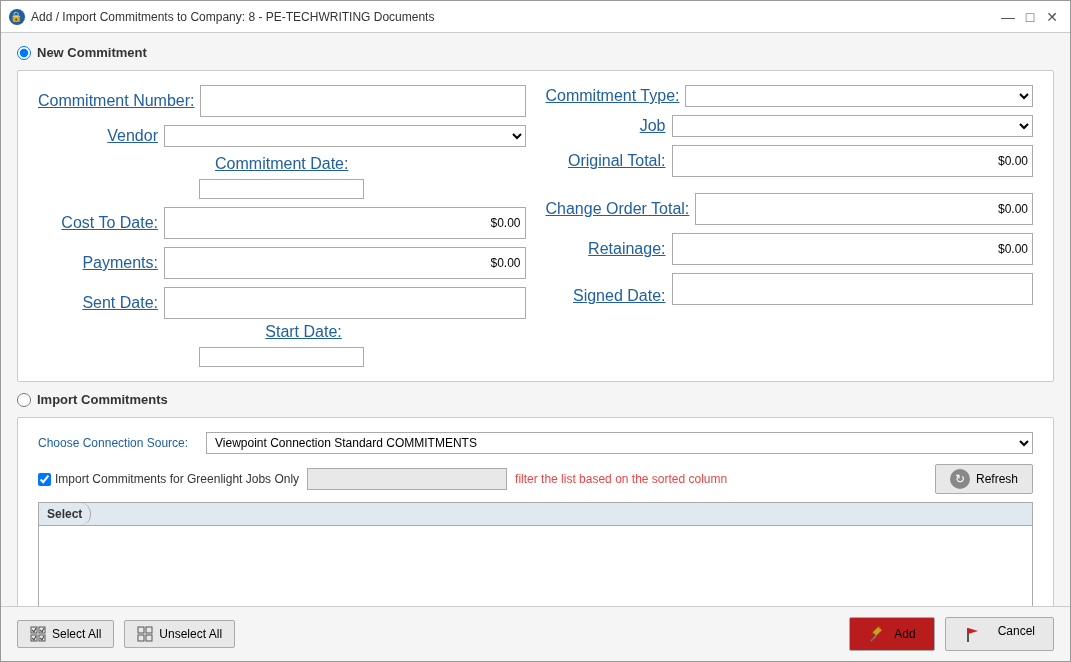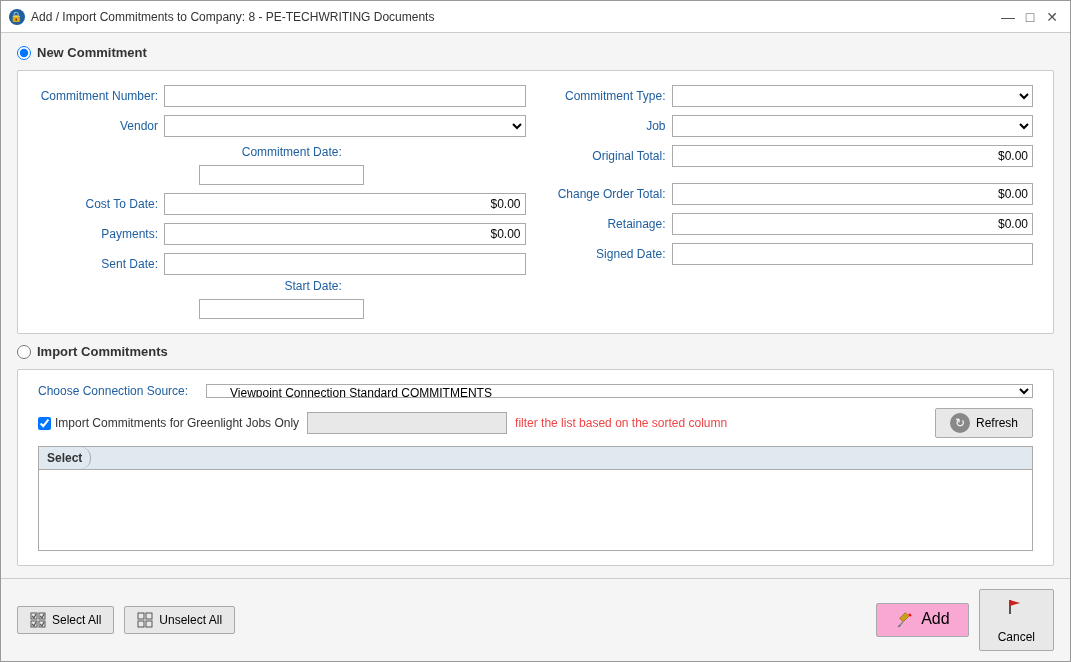"Commitment Number:" .form-label { font-size: 12px -> 16px; text-decoration: none -> underline }
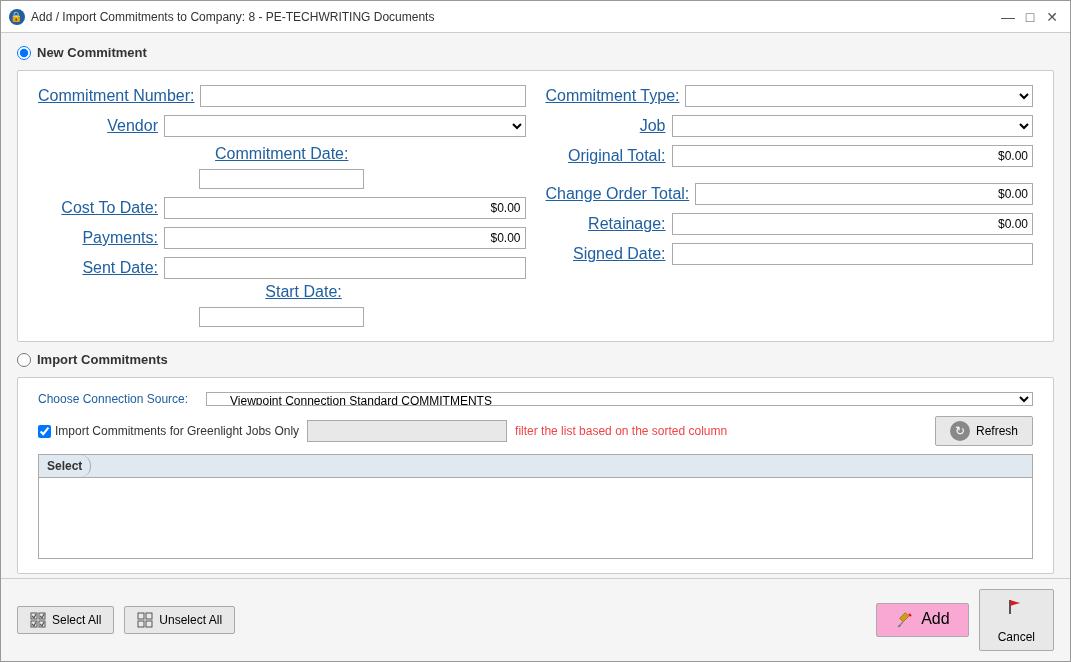"$0.00" .form-input { height: 22px -> 32px }
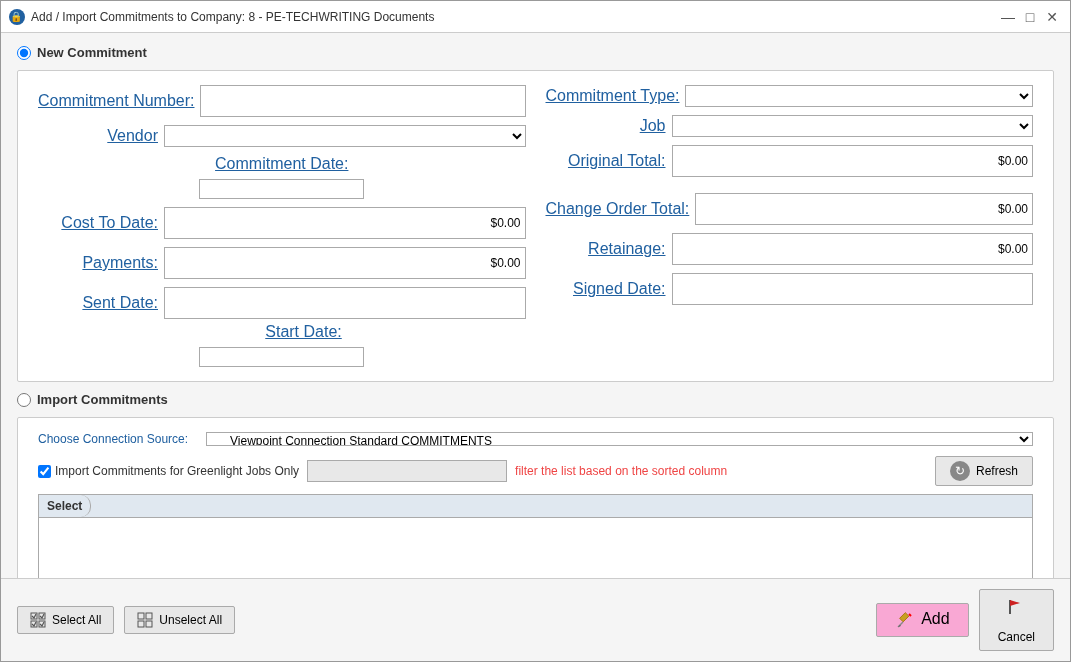"Signed Date:" div.form-row { align-items: none -> flex-end }
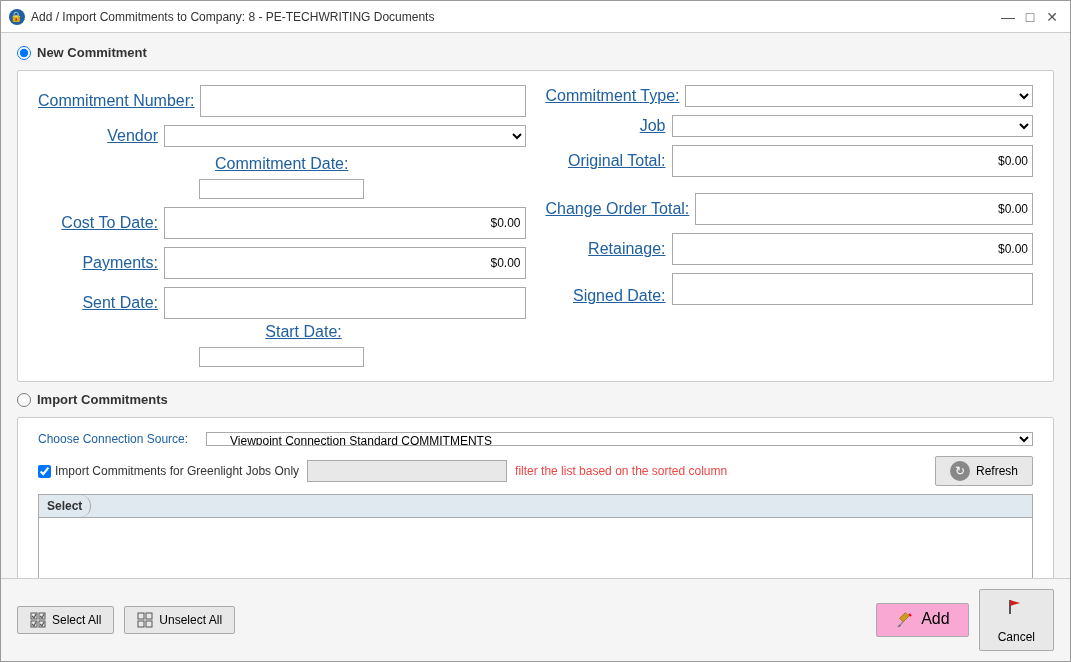"Viewpoint Connection Standard" .import-source-select { height: 14px -> 22px; padding: 0 19px -> 0 4px }
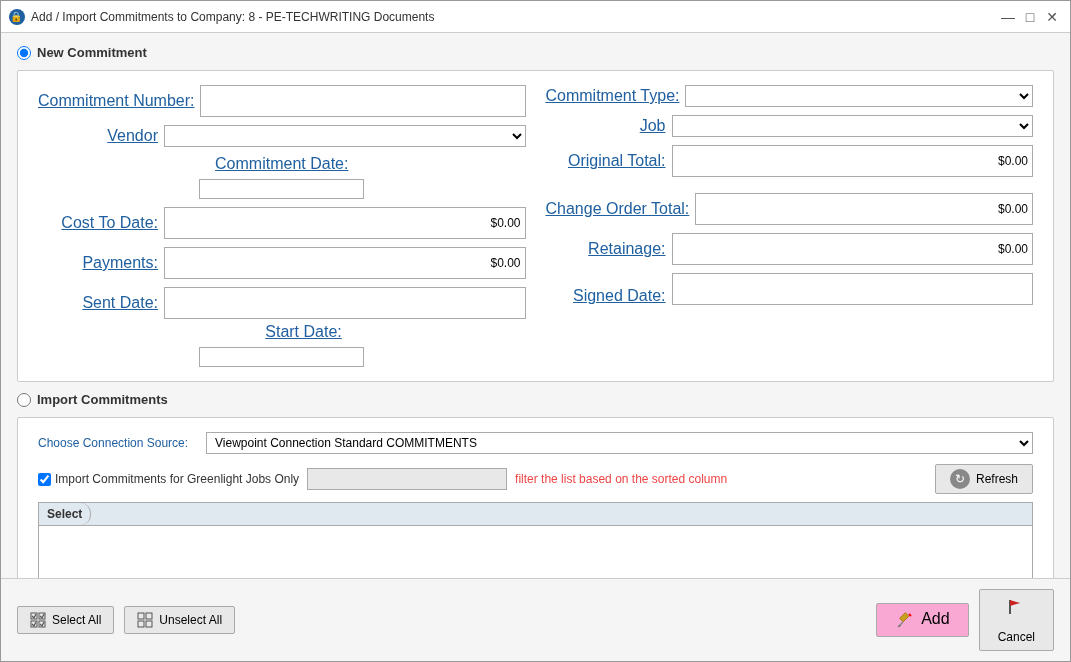"Add" .add-btn { align-items: flex-start -> center; background: #f9a8d4 -> #b91c1c; font-size: 16px -> 12px }
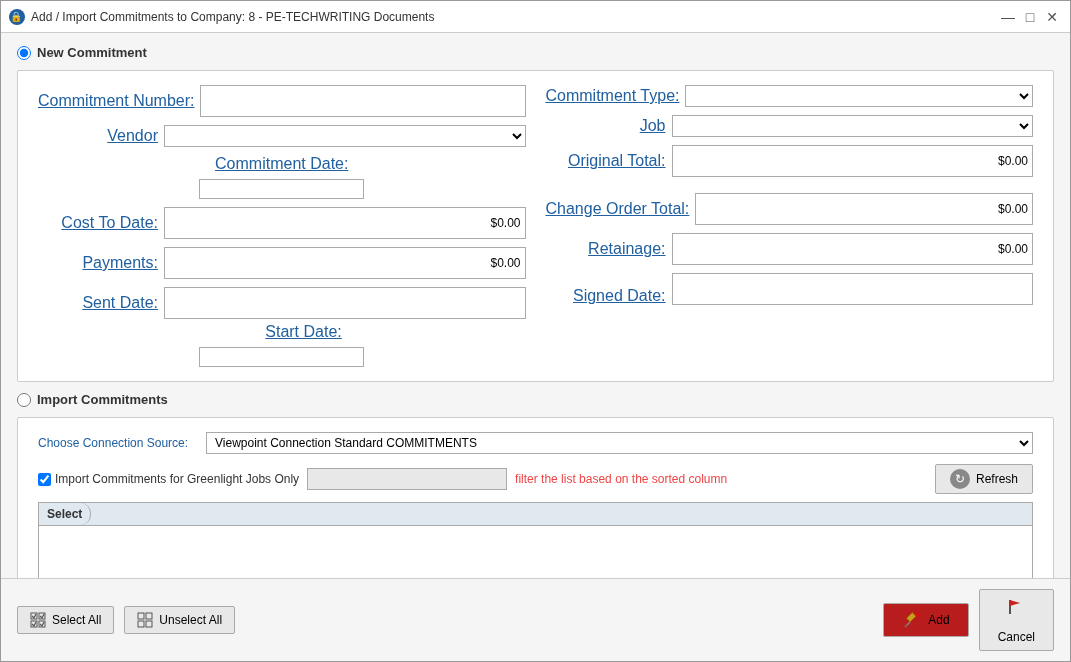"Cancel" .cancel-btn { align-items: center -> none; flex-direction: column -> none }
